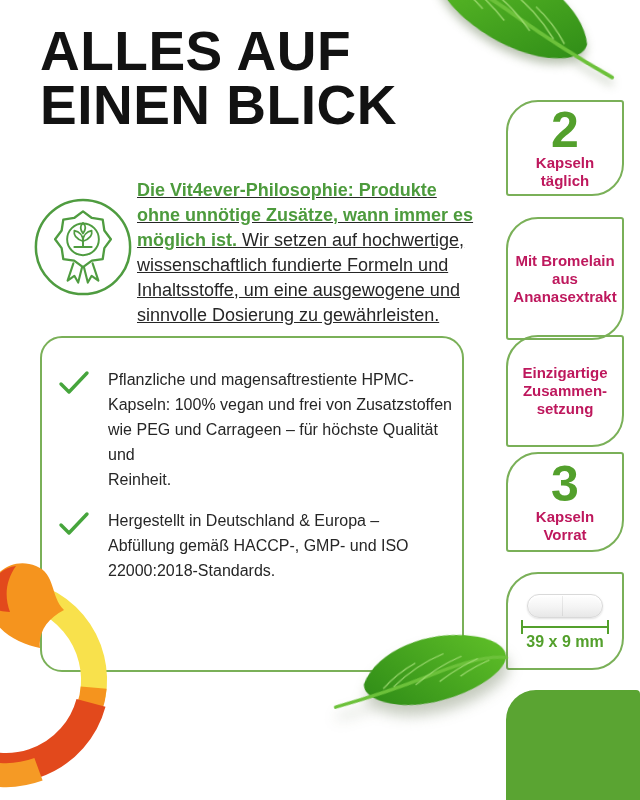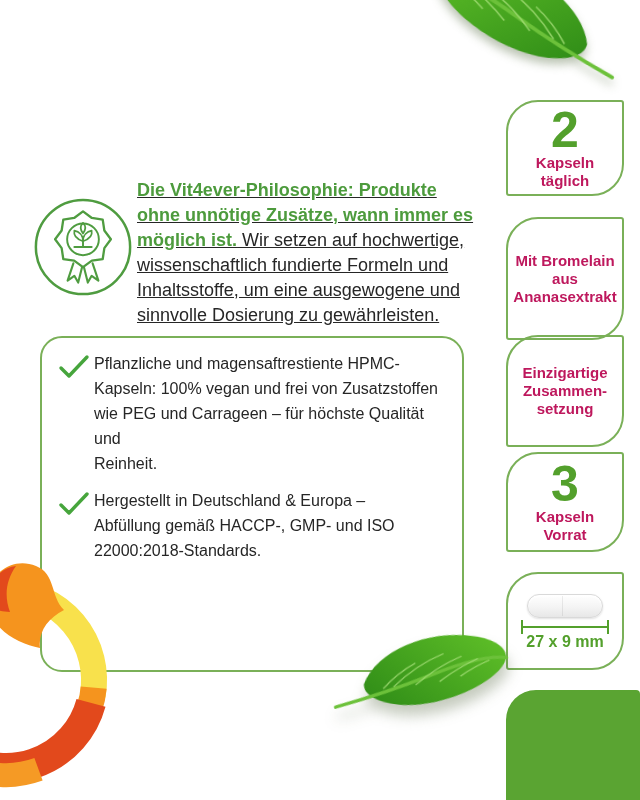"ALLES AUF" h1.title { html: none -> <h1>ALLES AUF EINEN BLICK</h1> }
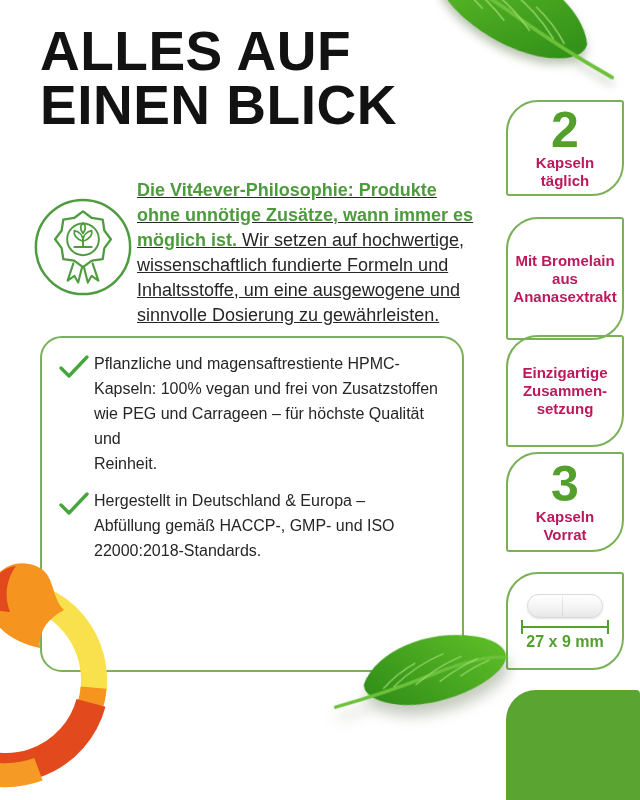"Pflanzliche und magensaftrestiente HPMC-" .check-item { gap: 4px -> 18px; margin-top: none -> 16px }
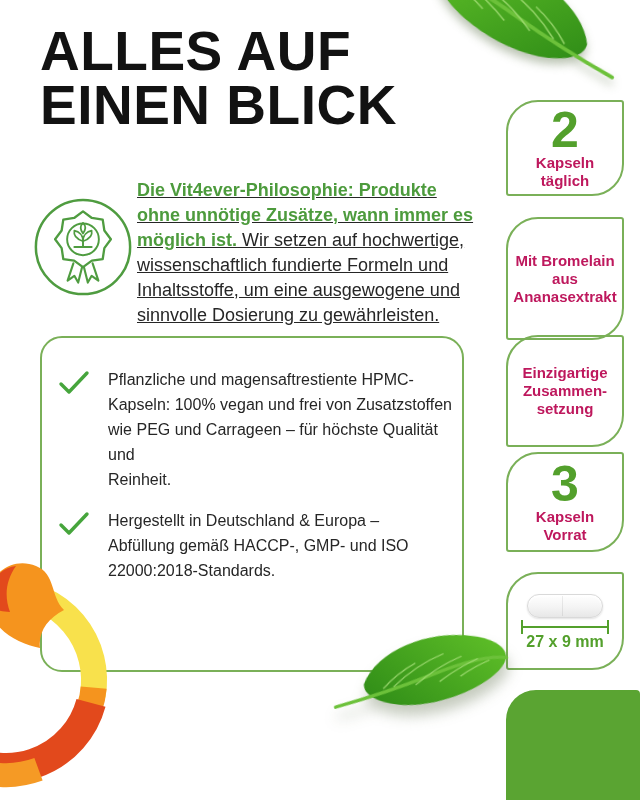"27 x 9 mm" div.size-label { text: 27 -> 39 }
